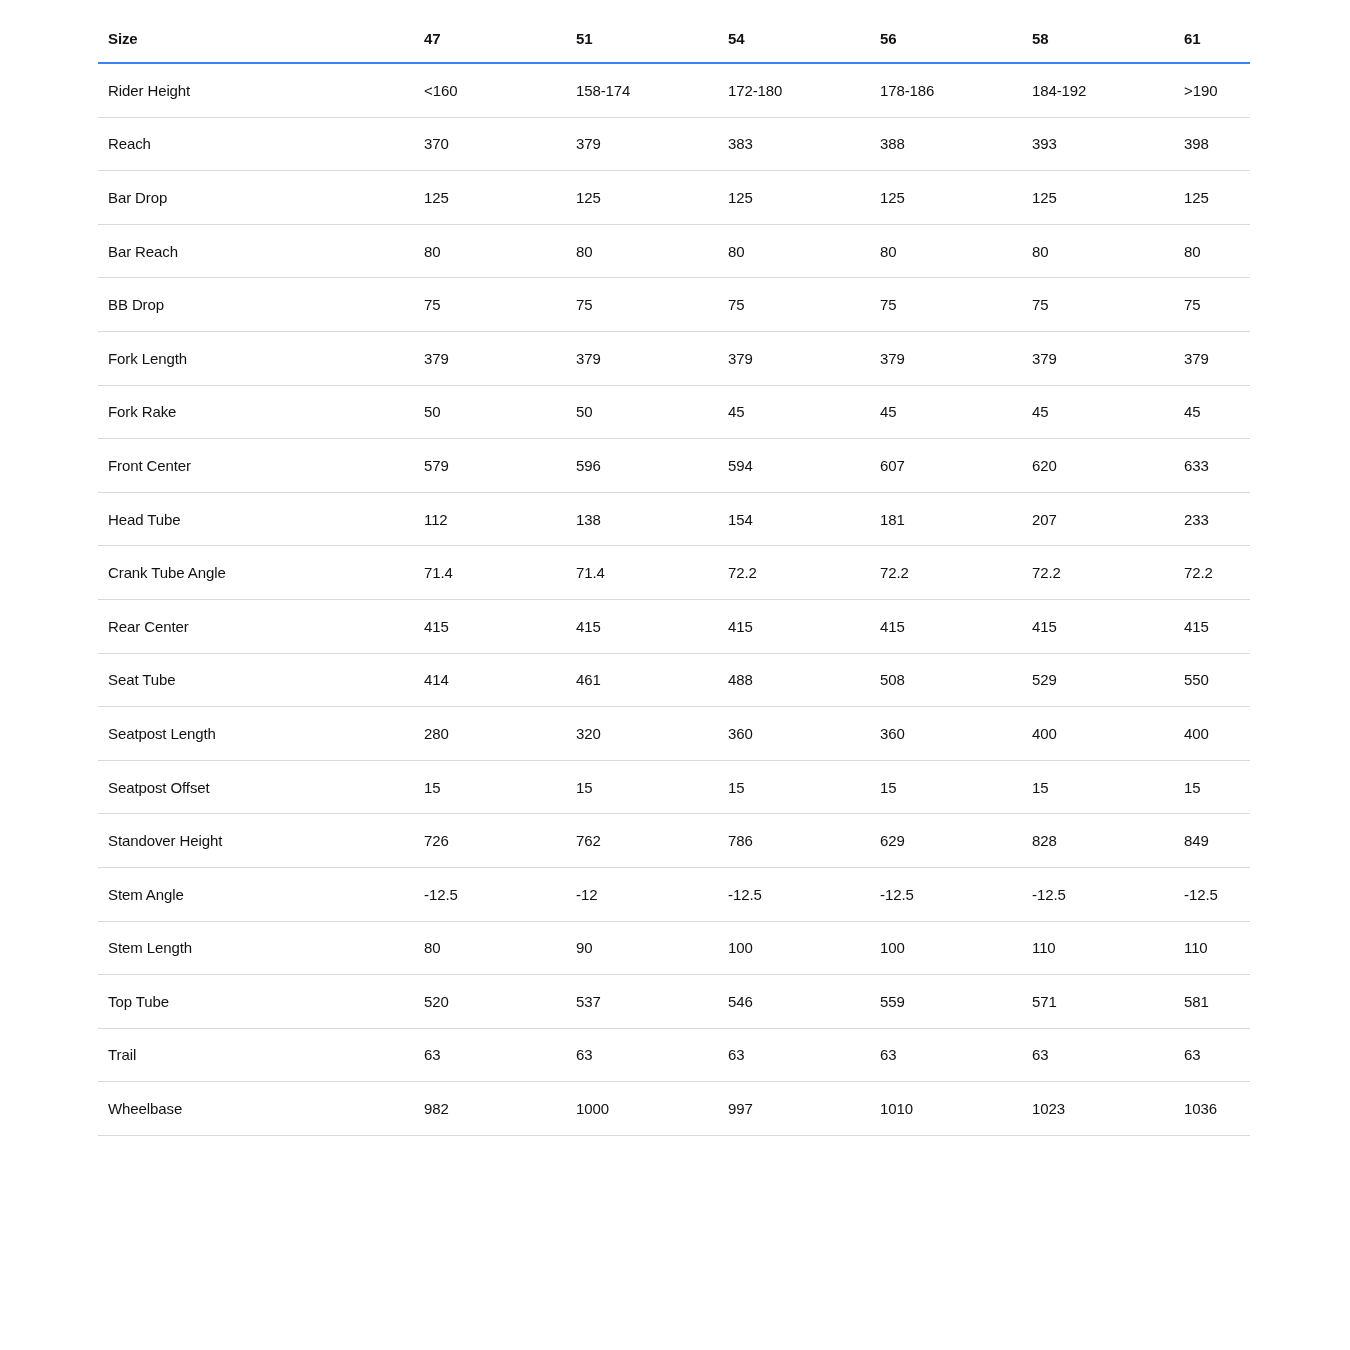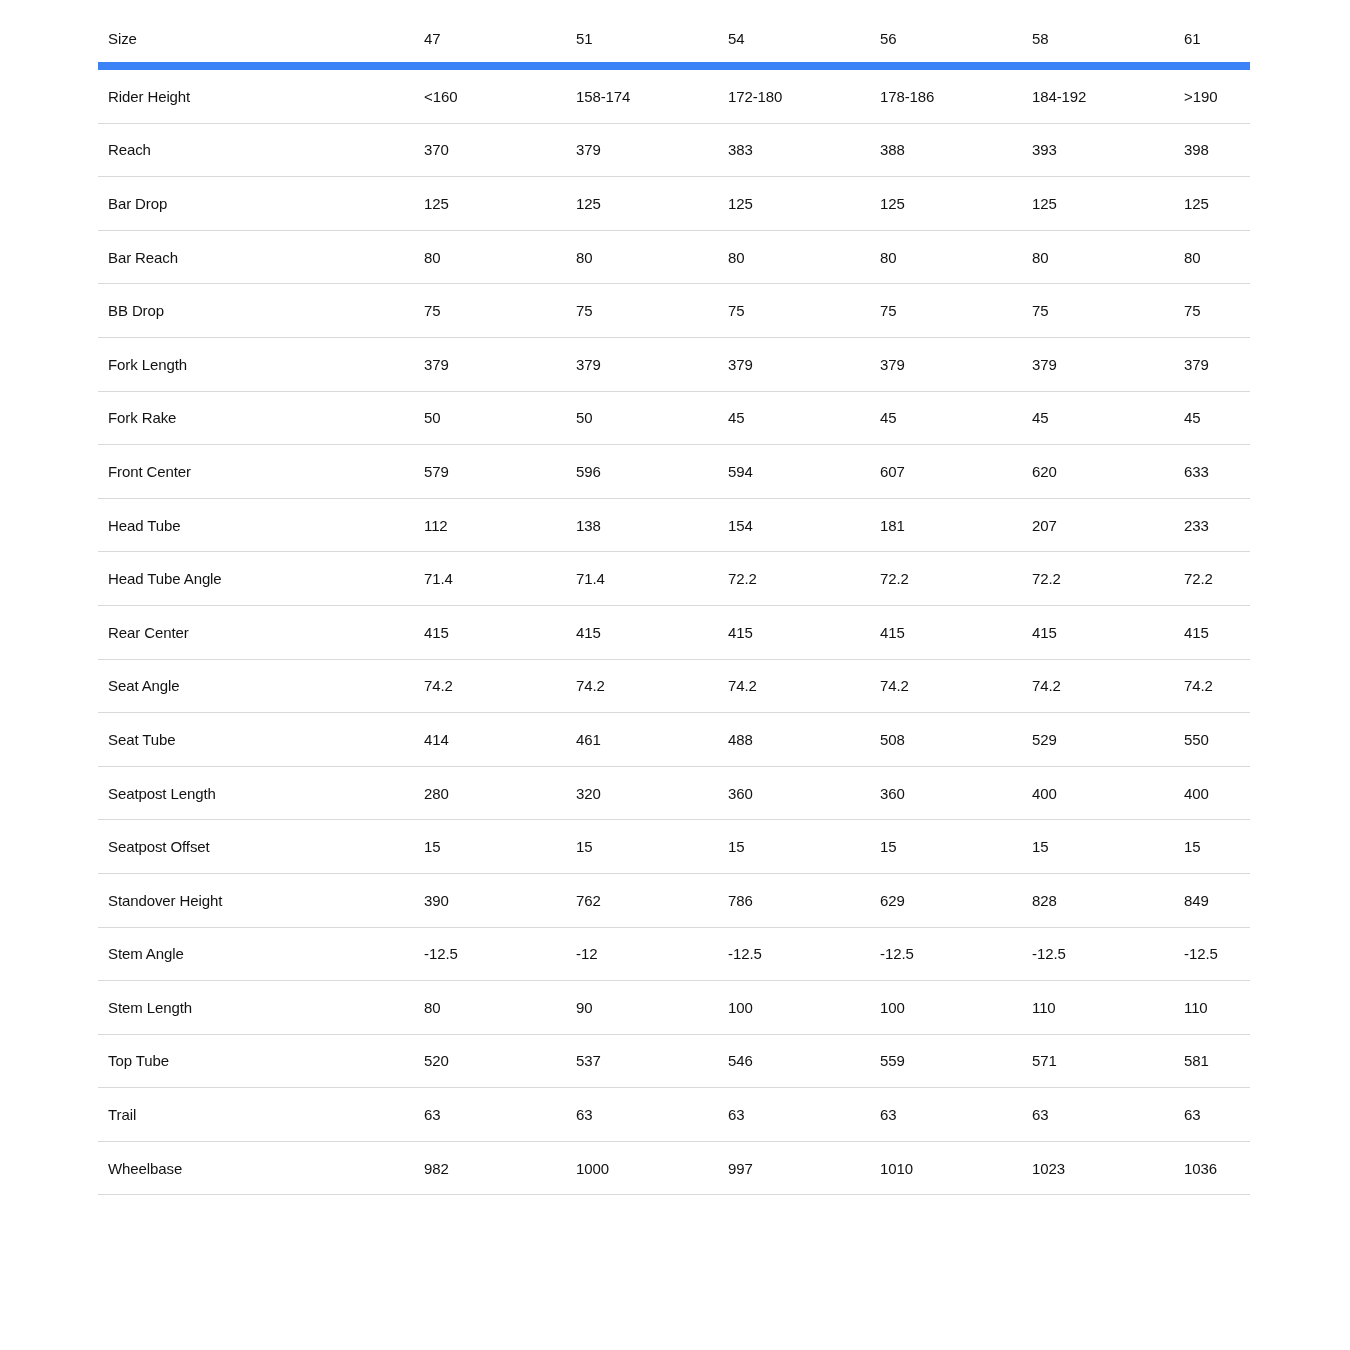"Size" table.geometry thead th { border-bottom: 8px solid #3b82f6 -> 2px solid #3b82f6; font-weight: 400 -> 700 }
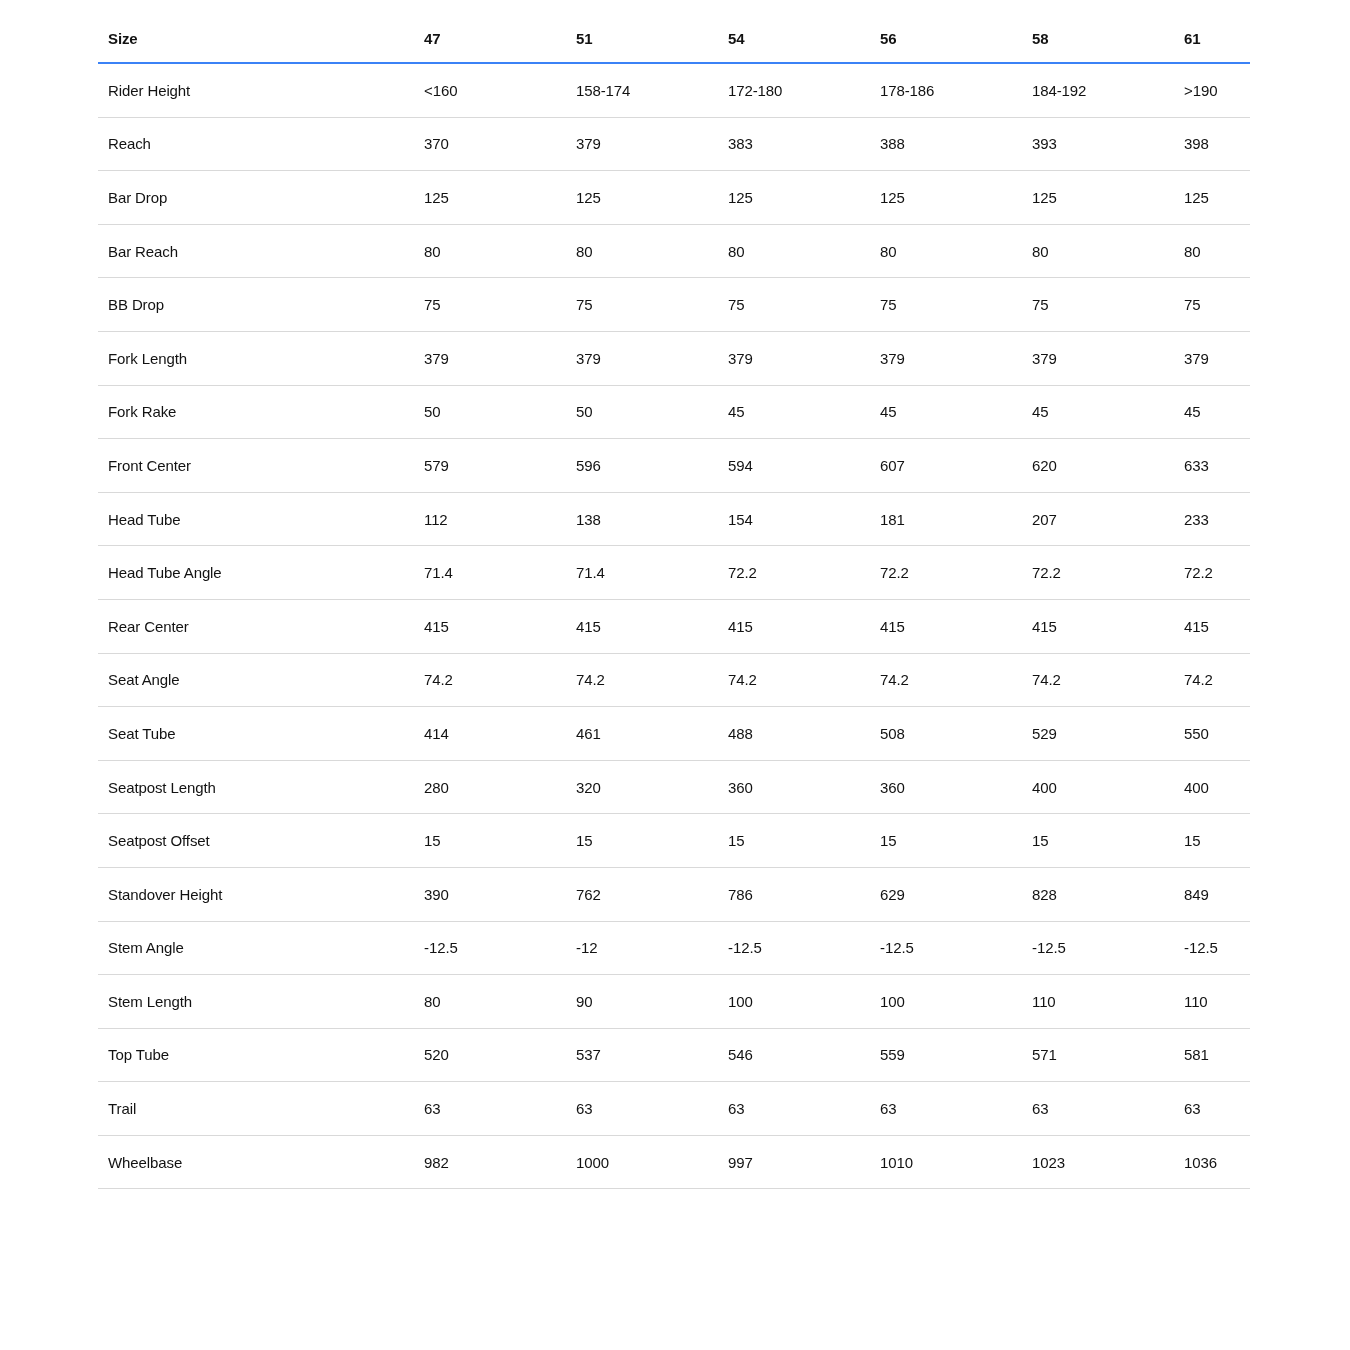"Head Tube Angle" th.label-col { text: Head -> Crank }
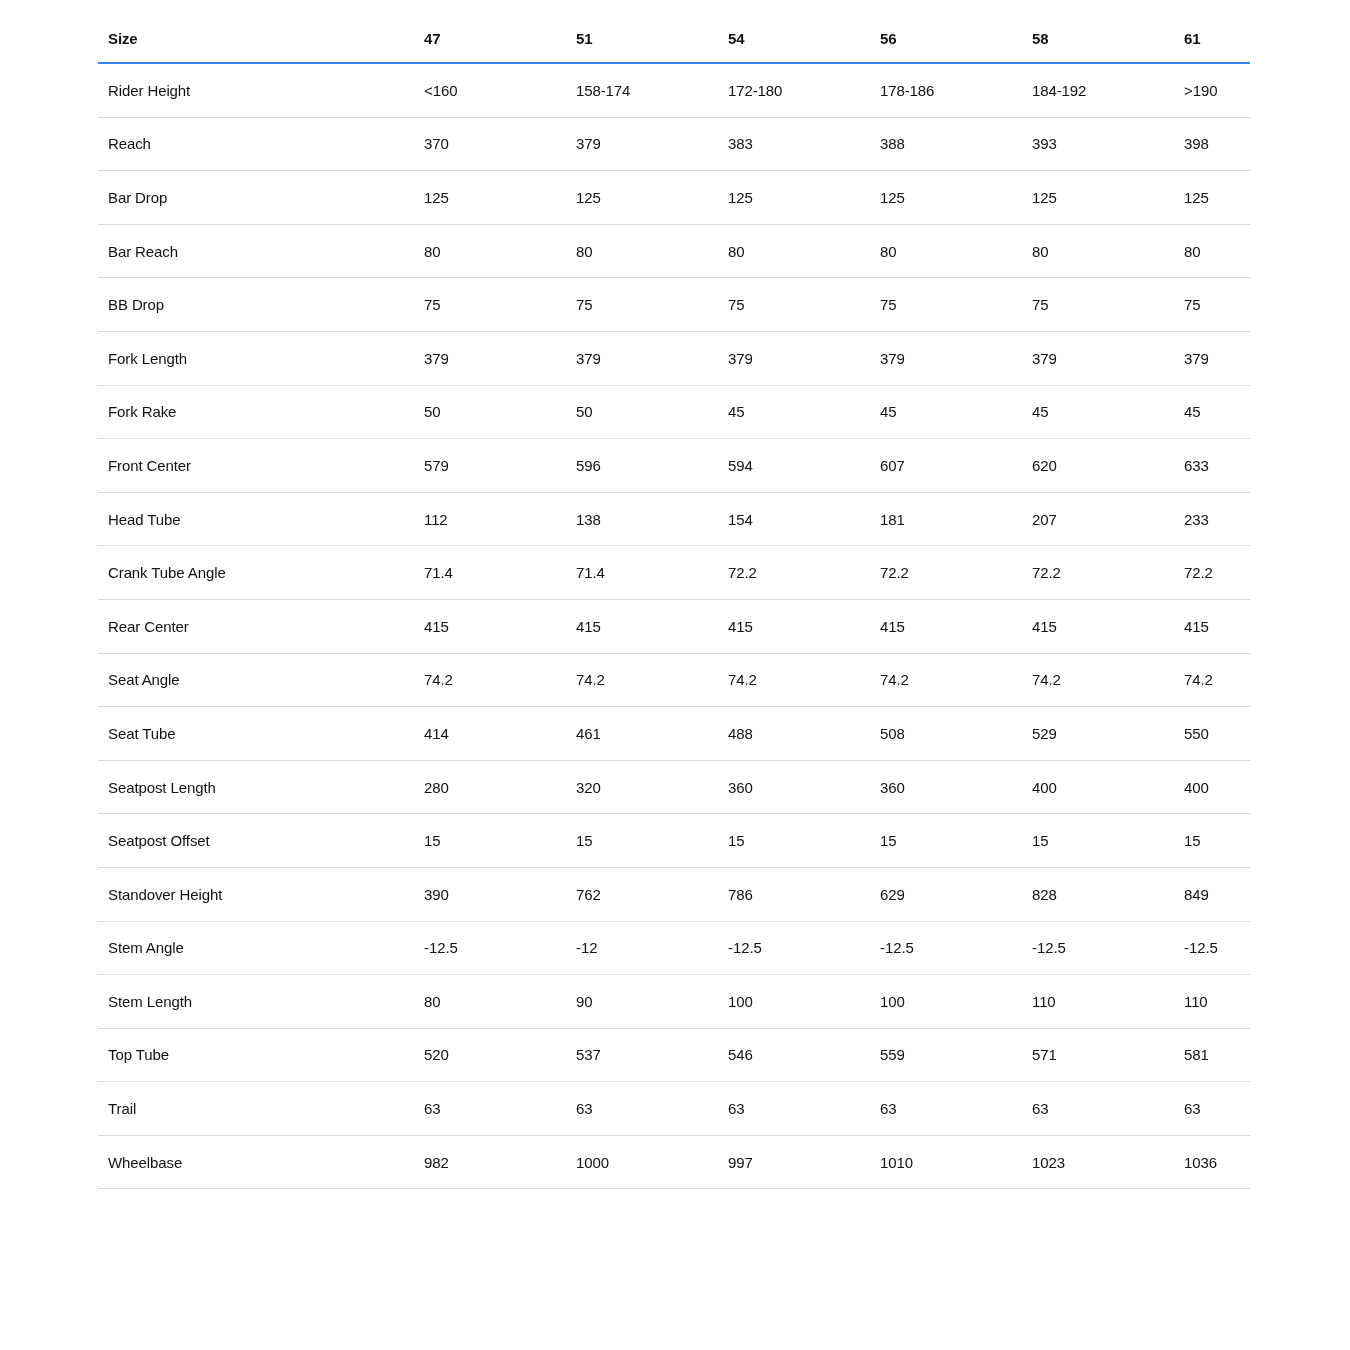"Seat Angle" tr { html: <tr> <th>Seat Angle</th> <td>74.2</td> <td>74.2</td> <td>74.2</td> <td>74.2</td> <td>74.2</td> <td>74.2</td> </tr> -> none }
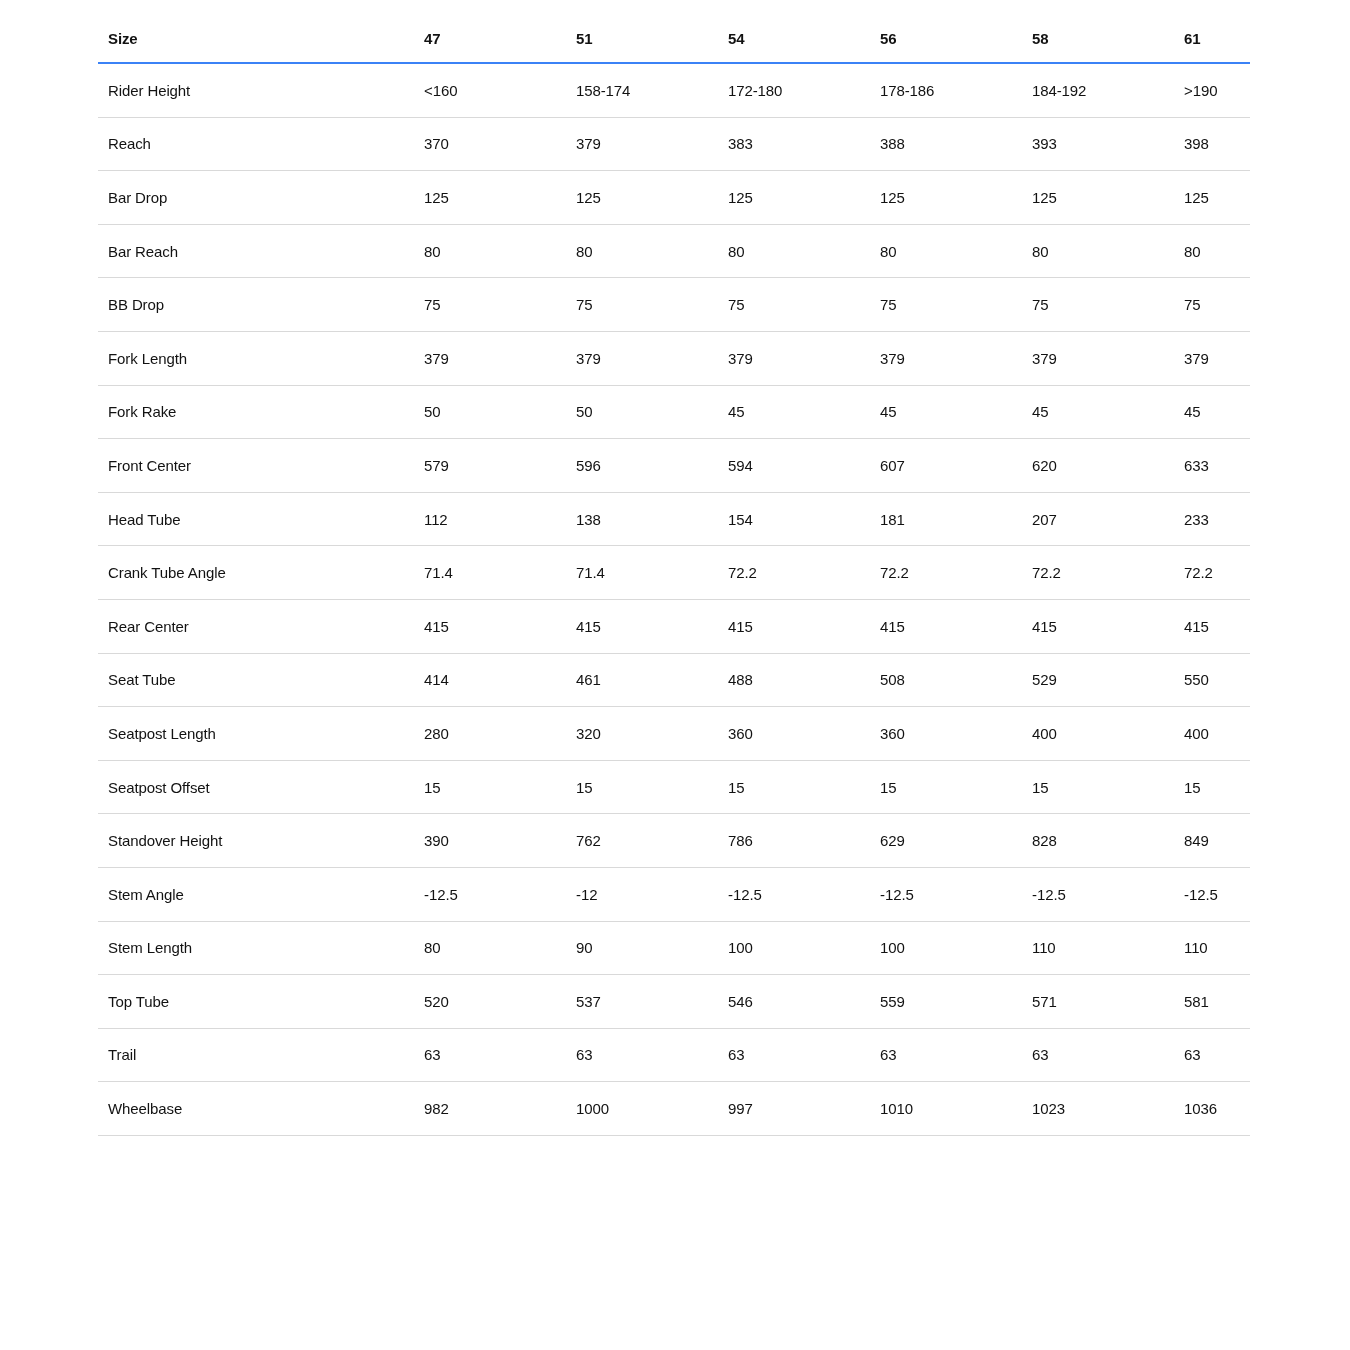"390" td { text: 390 -> 726 }
